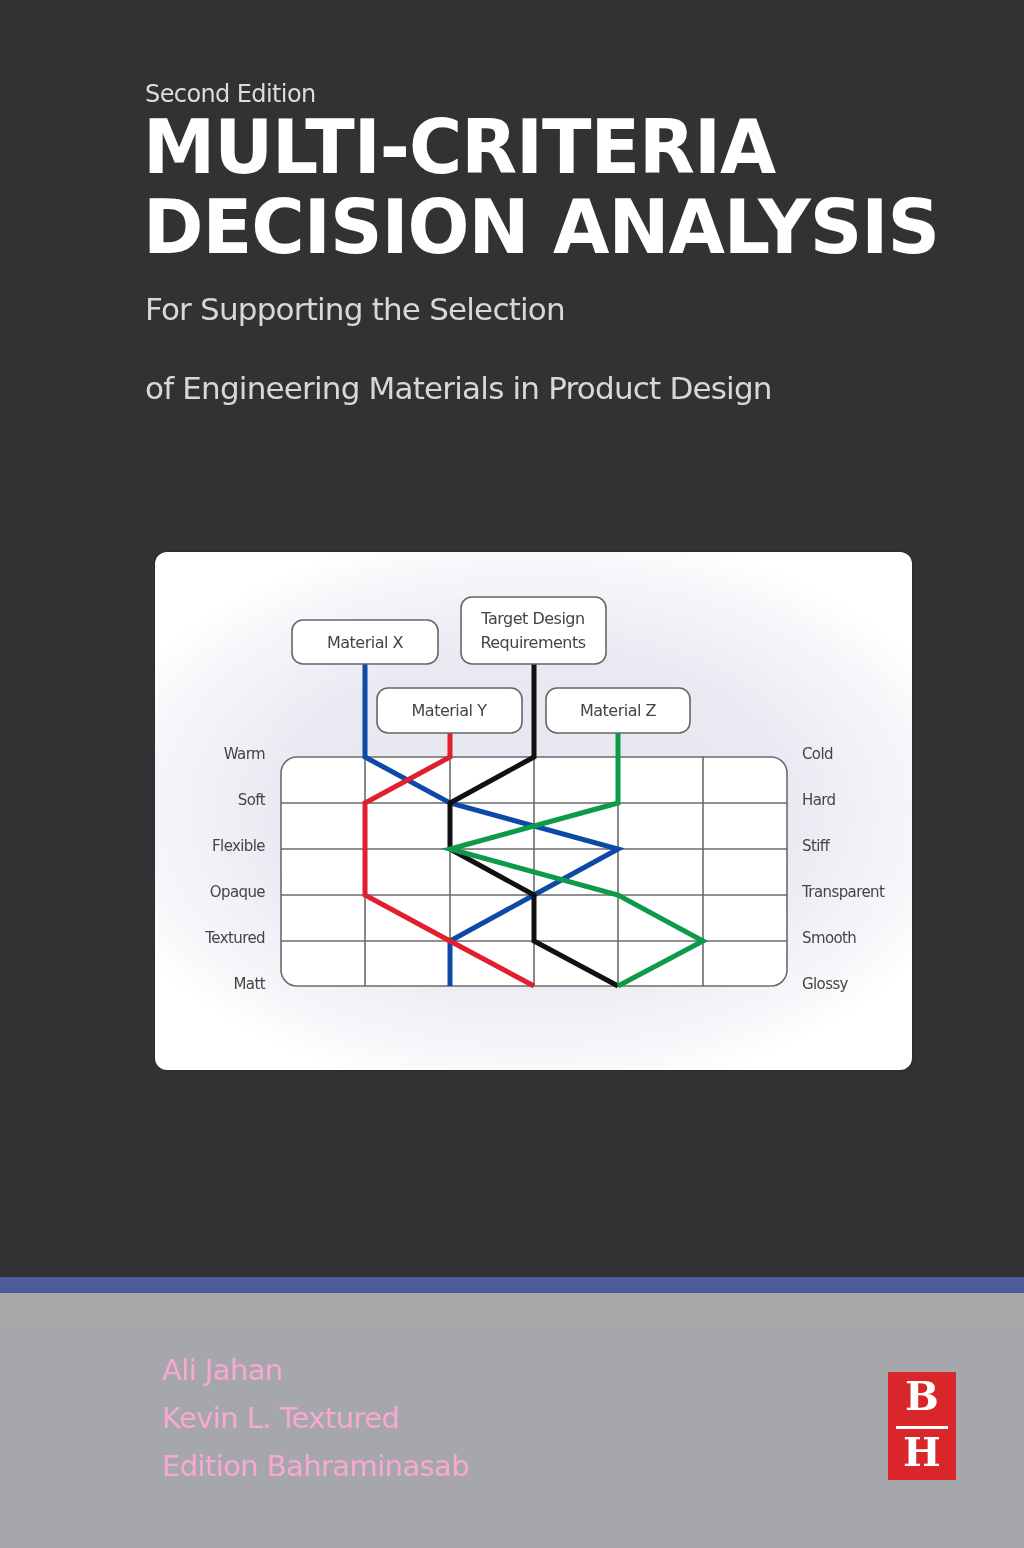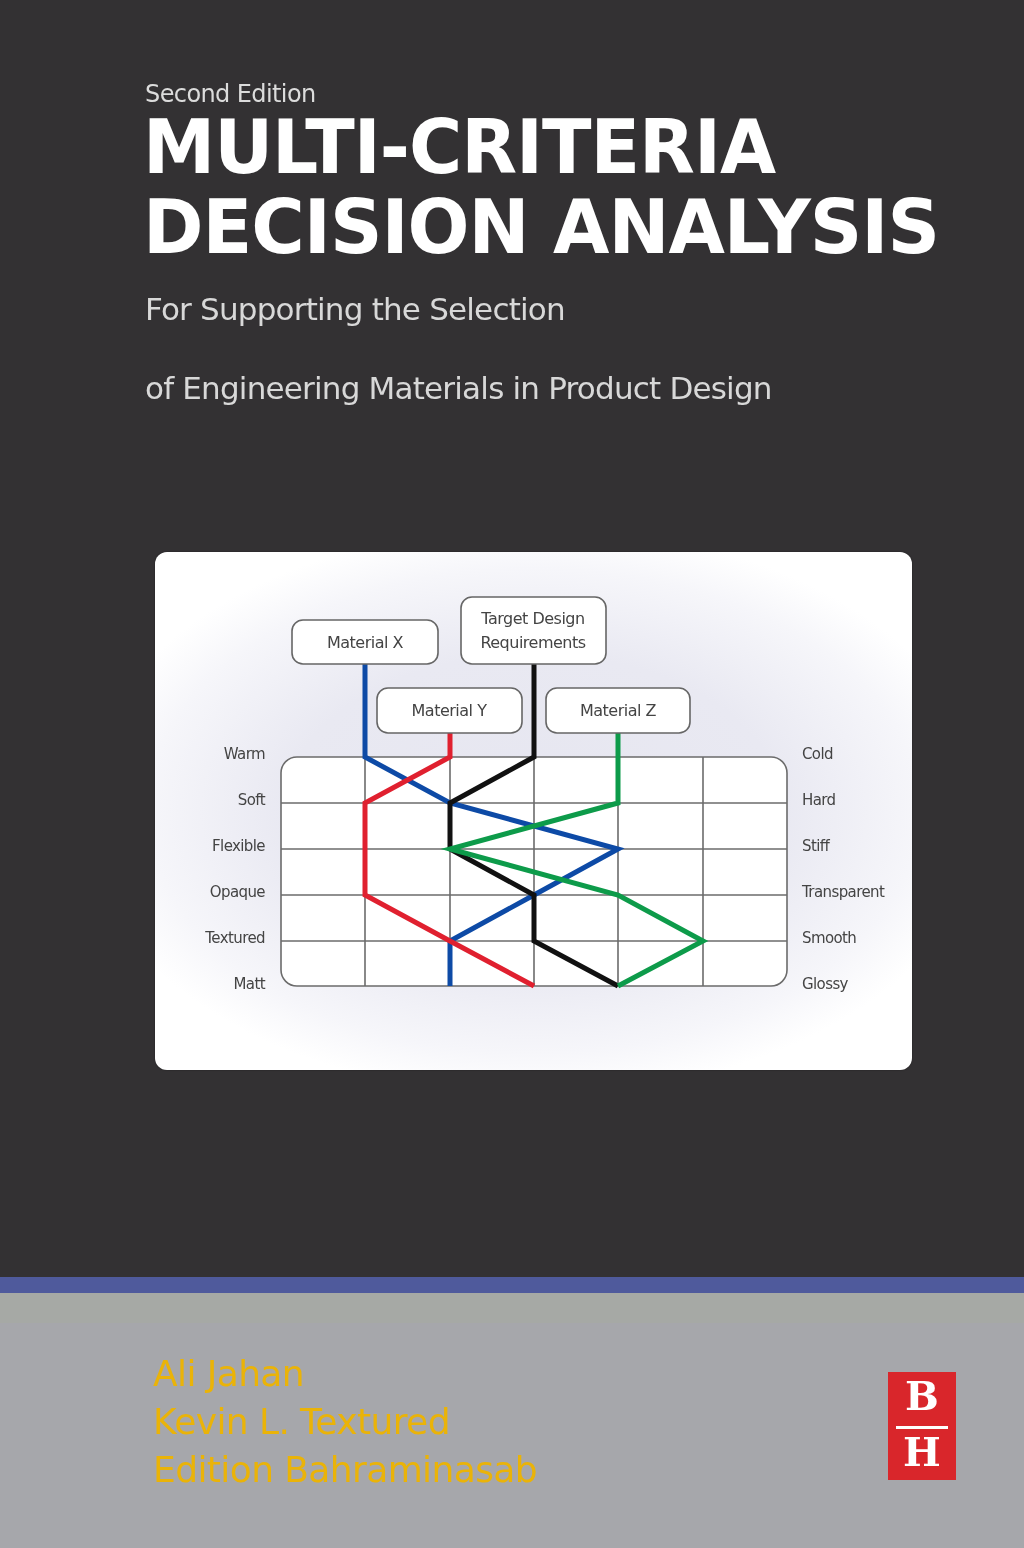"Ali Jahan" .author { color: #eab308 -> #f9a8d4; font-size: 36px -> 29px; left: 153px -> 162px }
